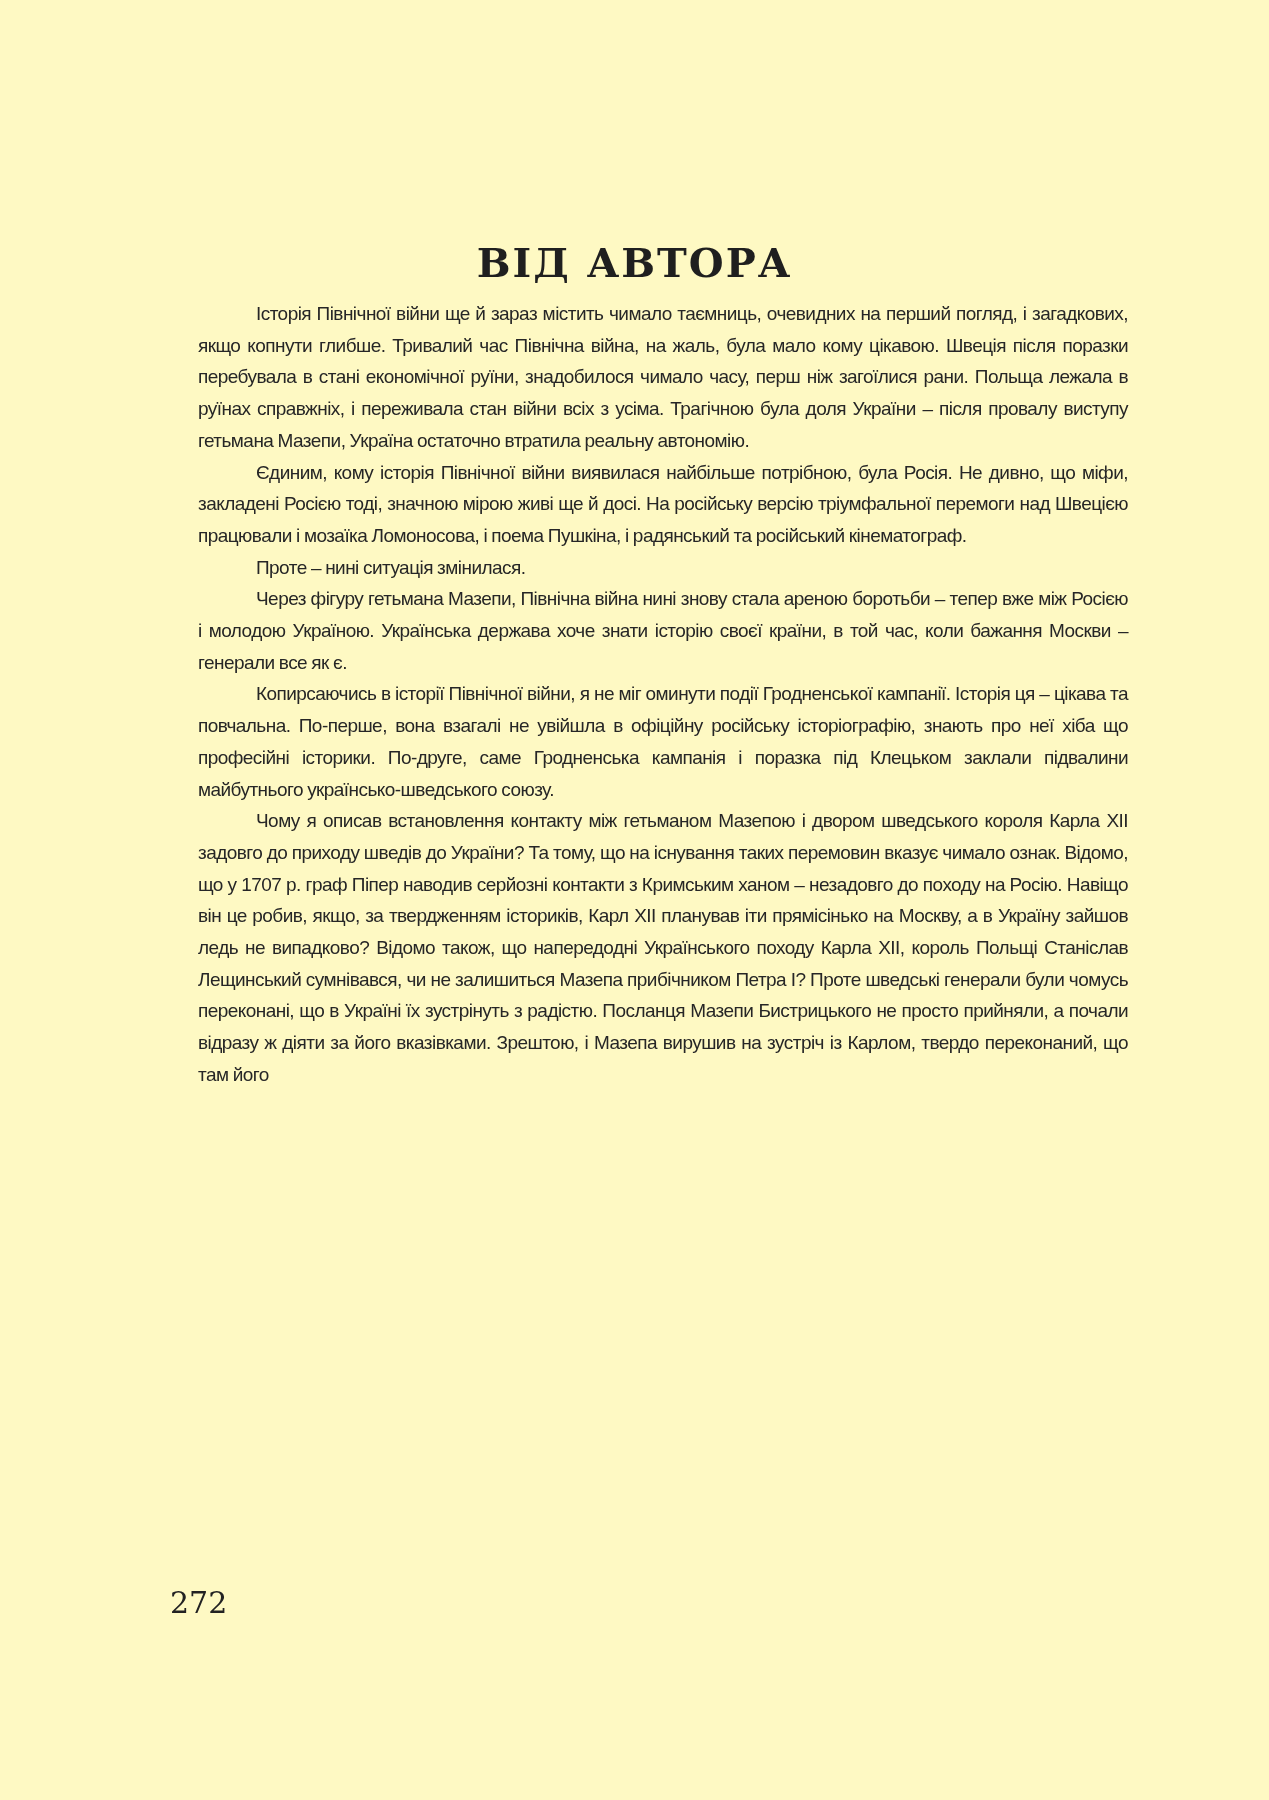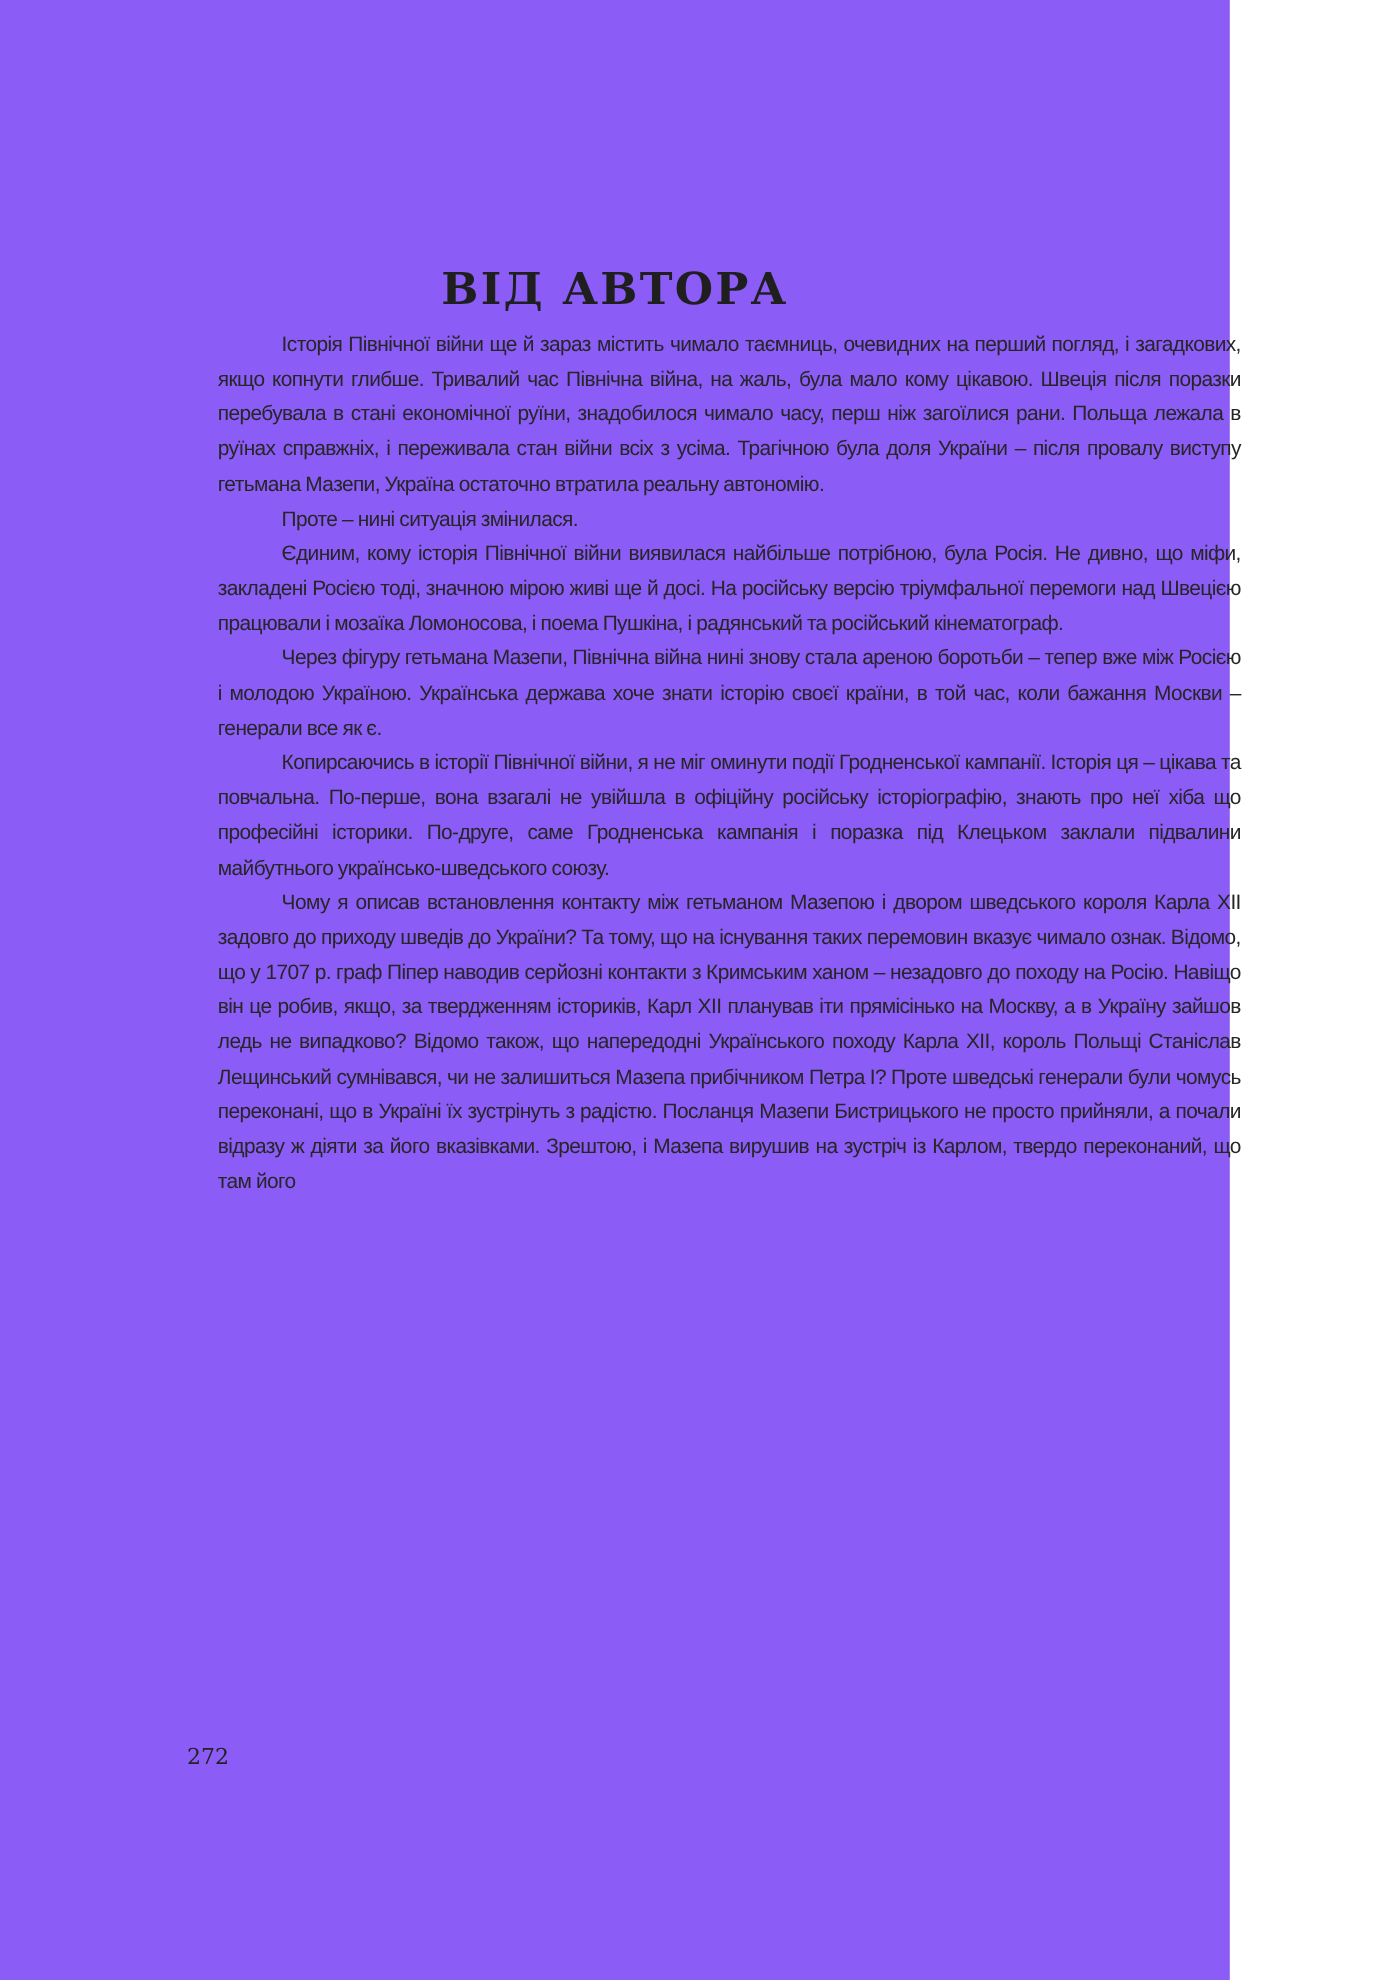"ВІД АВТОРА" .page { background: #8b5cf6 -> #fef9c3; width: 1118px -> 1269px }
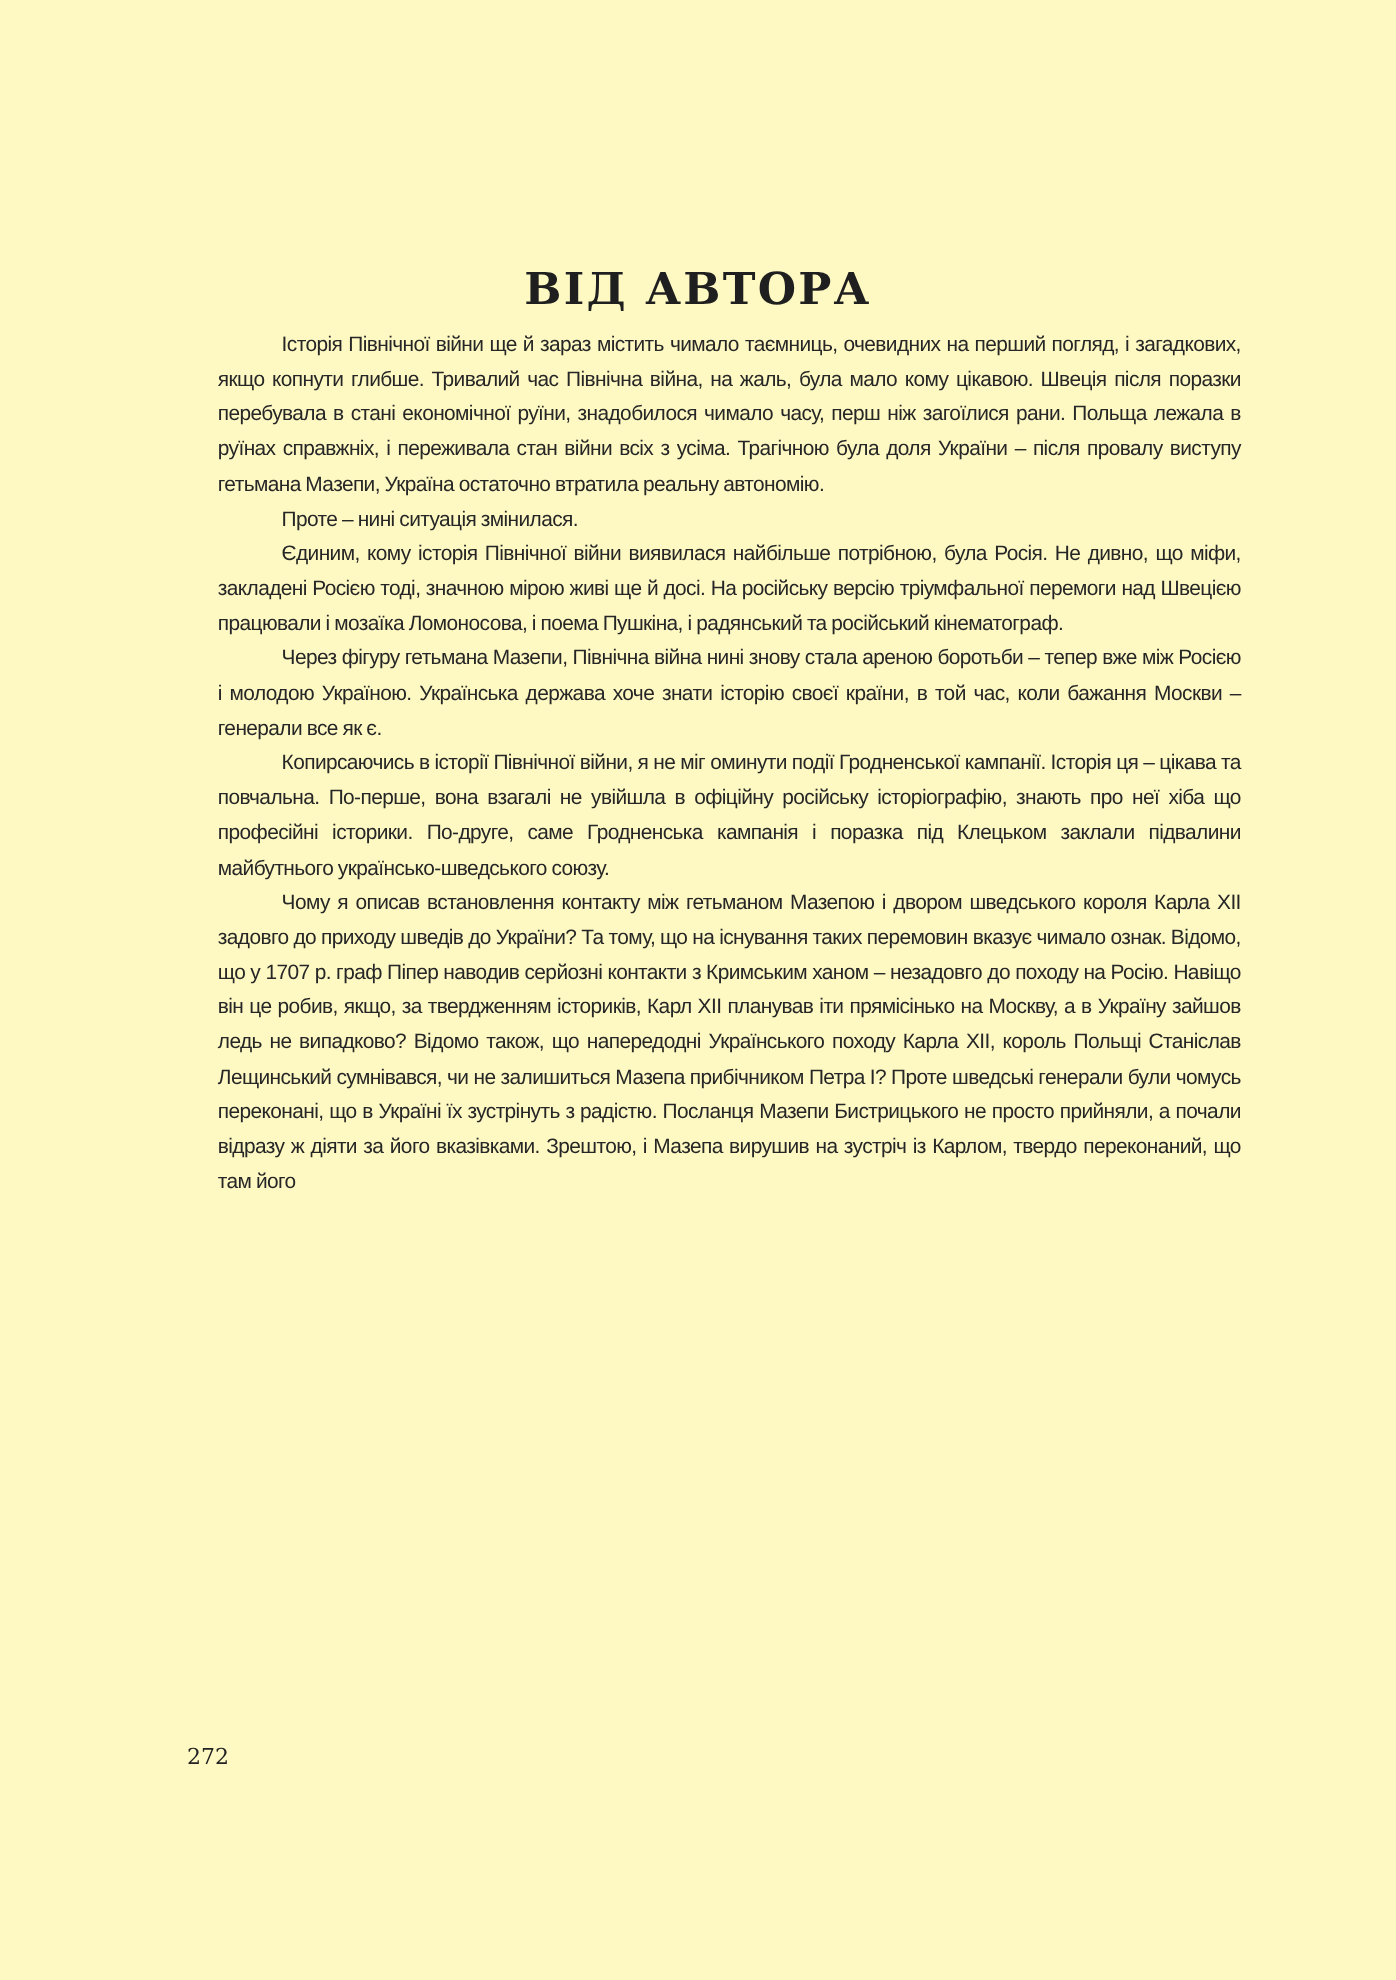"Проте – нині ситуація змінилася." p { order: before "Єдиним, кому історія Північної війни" -> after "Єдиним, кому історія Північної війни" }
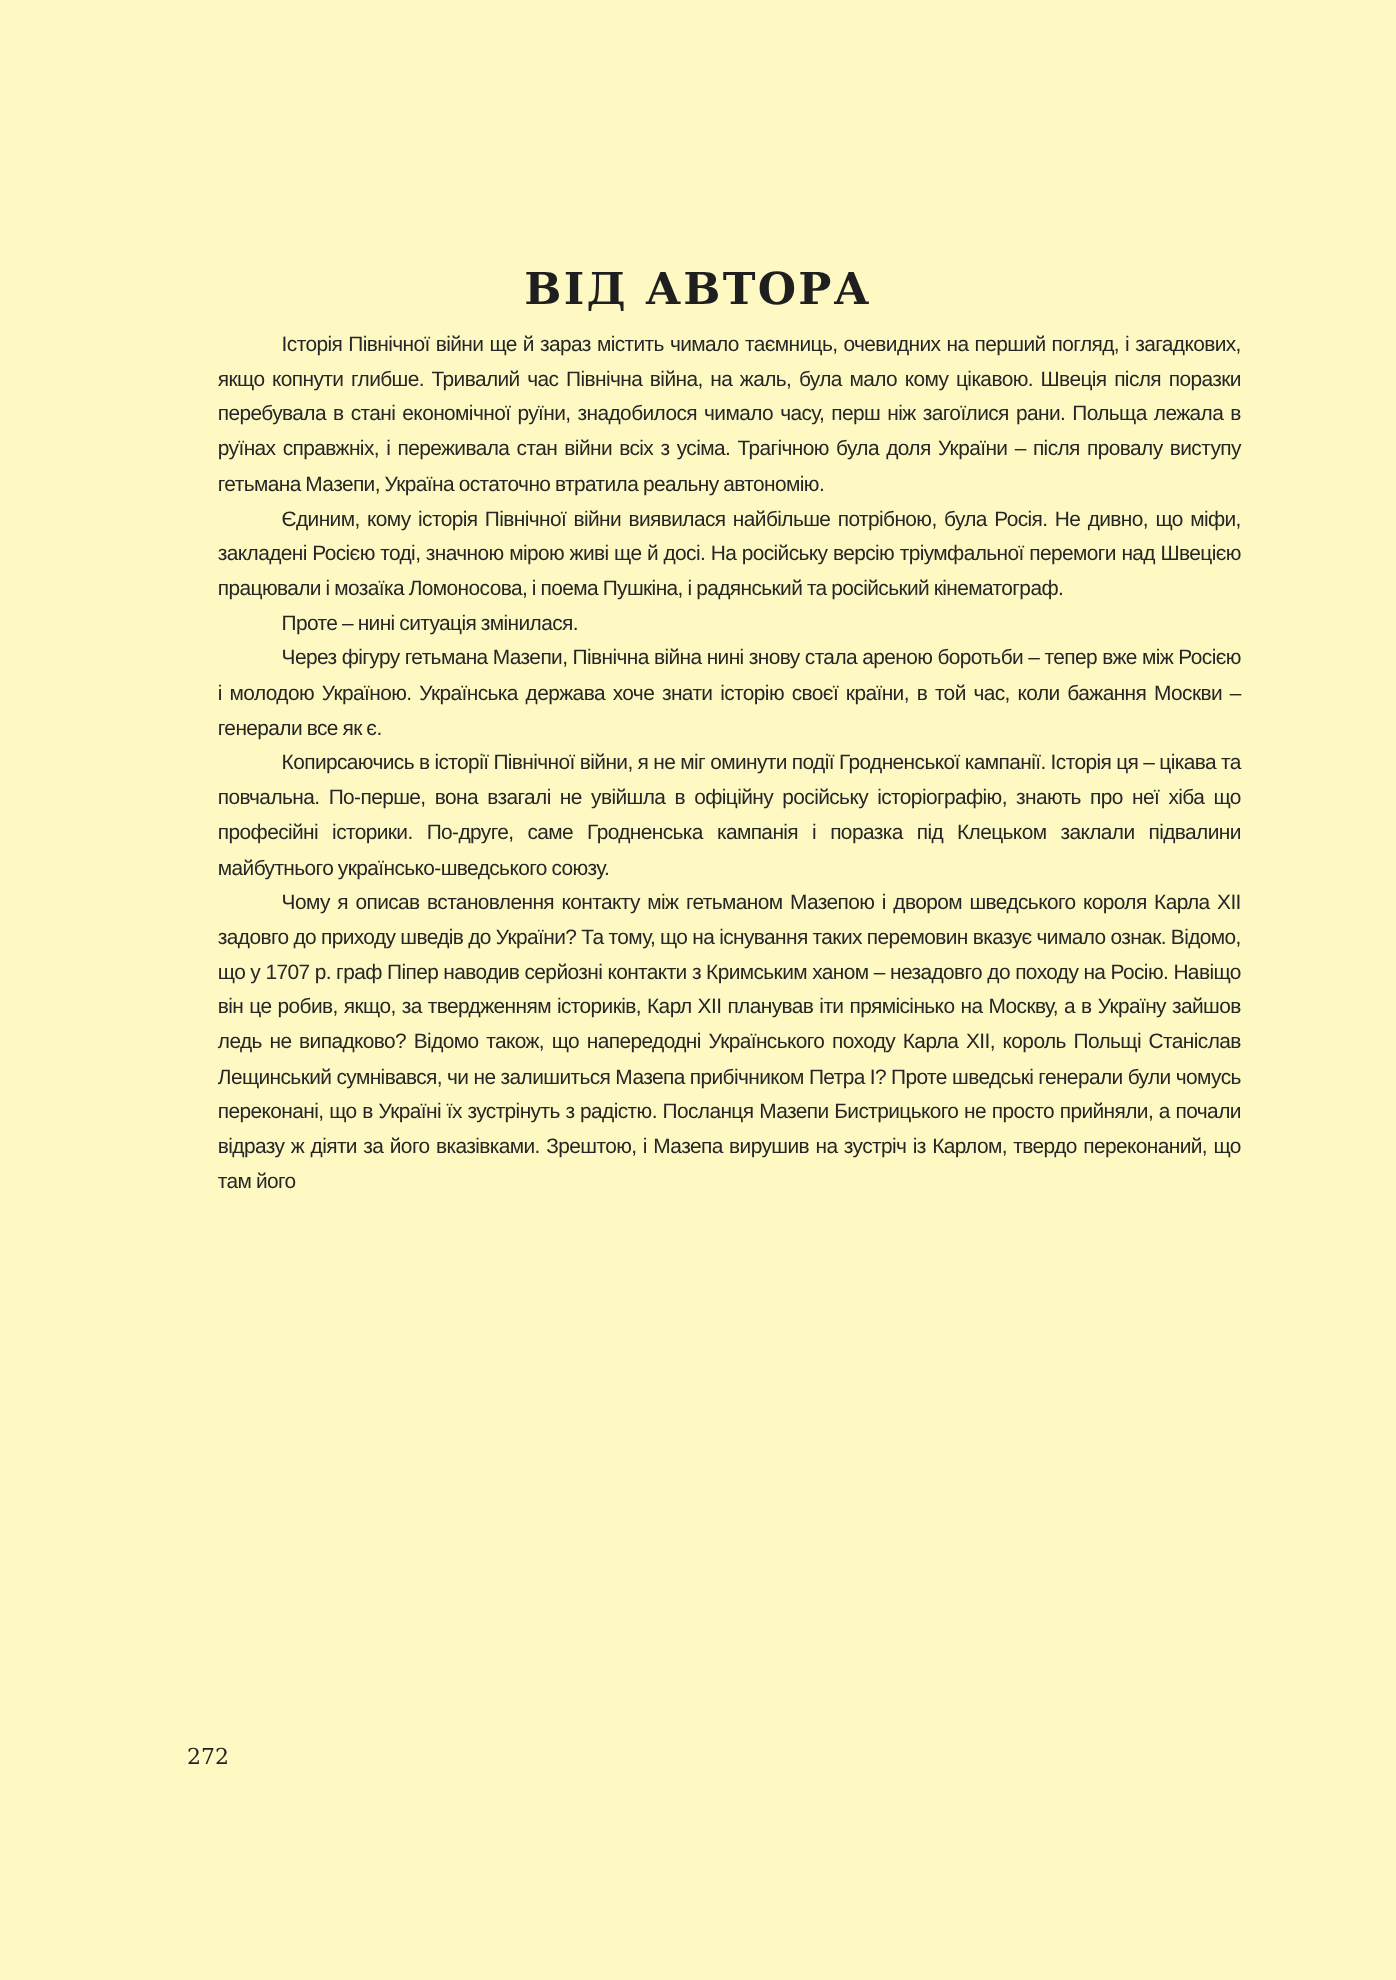"272" .page-number { font-size: 20px -> 30px }
